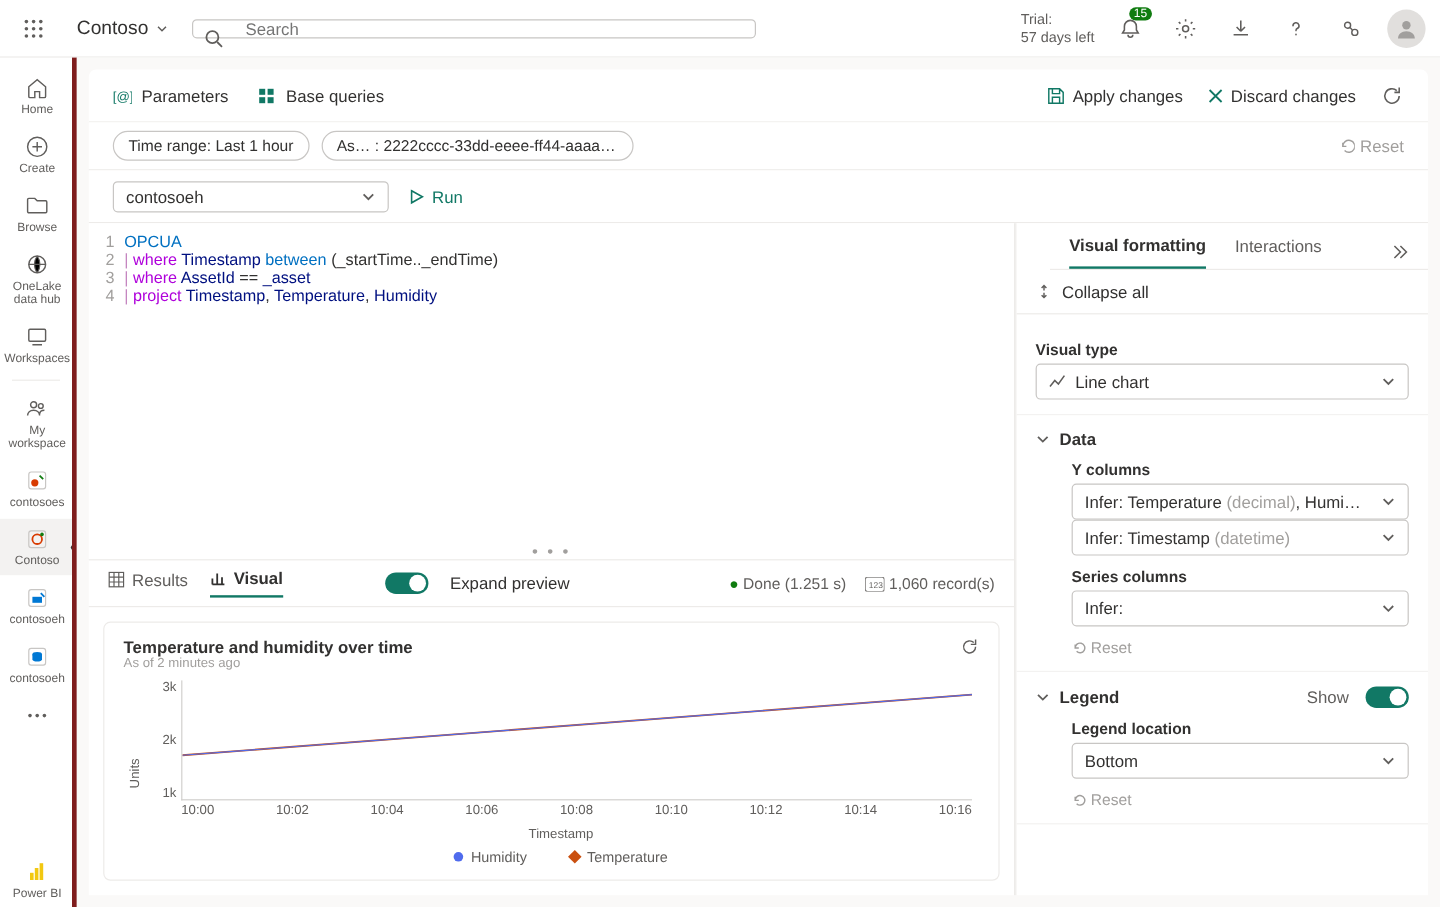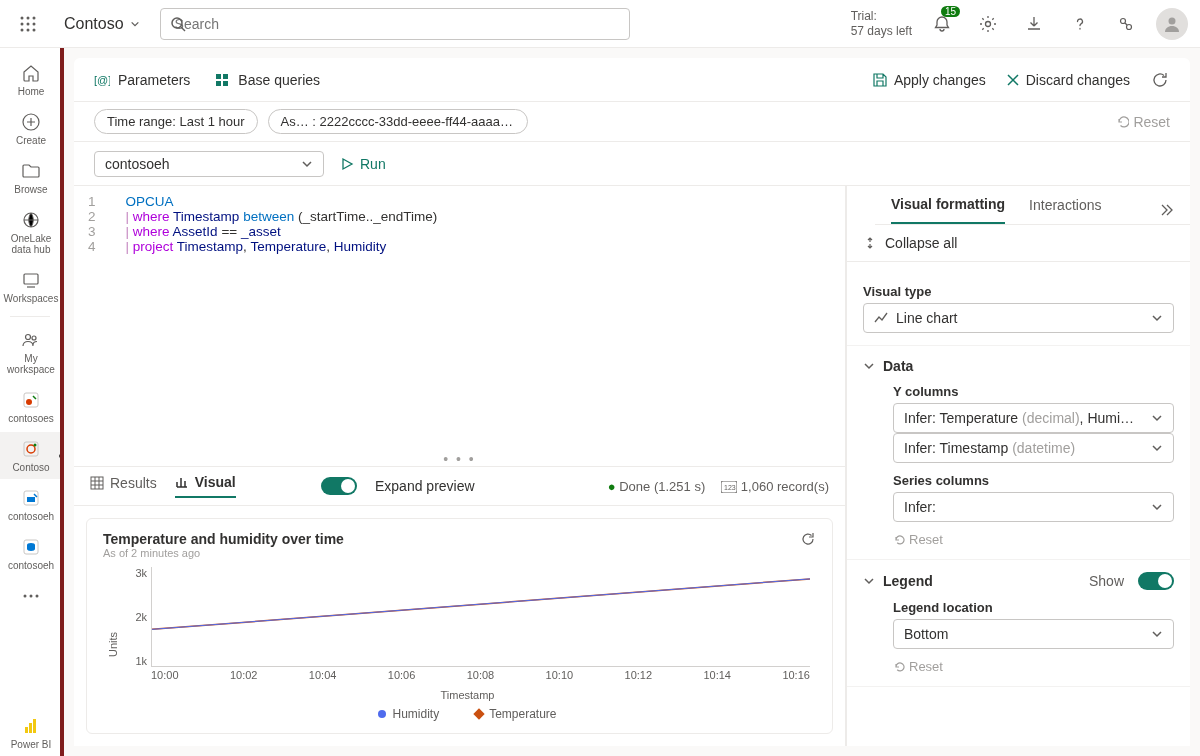"Search" .search-wrap input { height: 32px -> 16px; padding: 0 12px 0 14px -> 0 12px 0 44px }
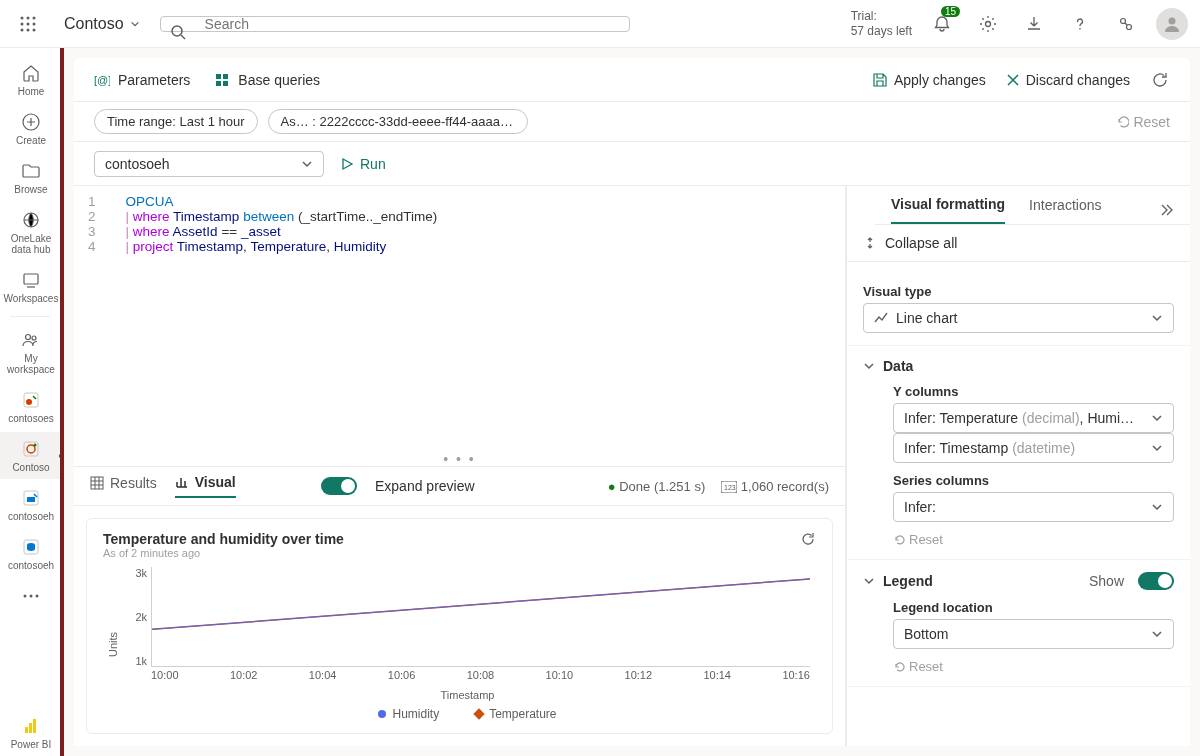"OPCUA" .code { margin-left: 22px -> none }
